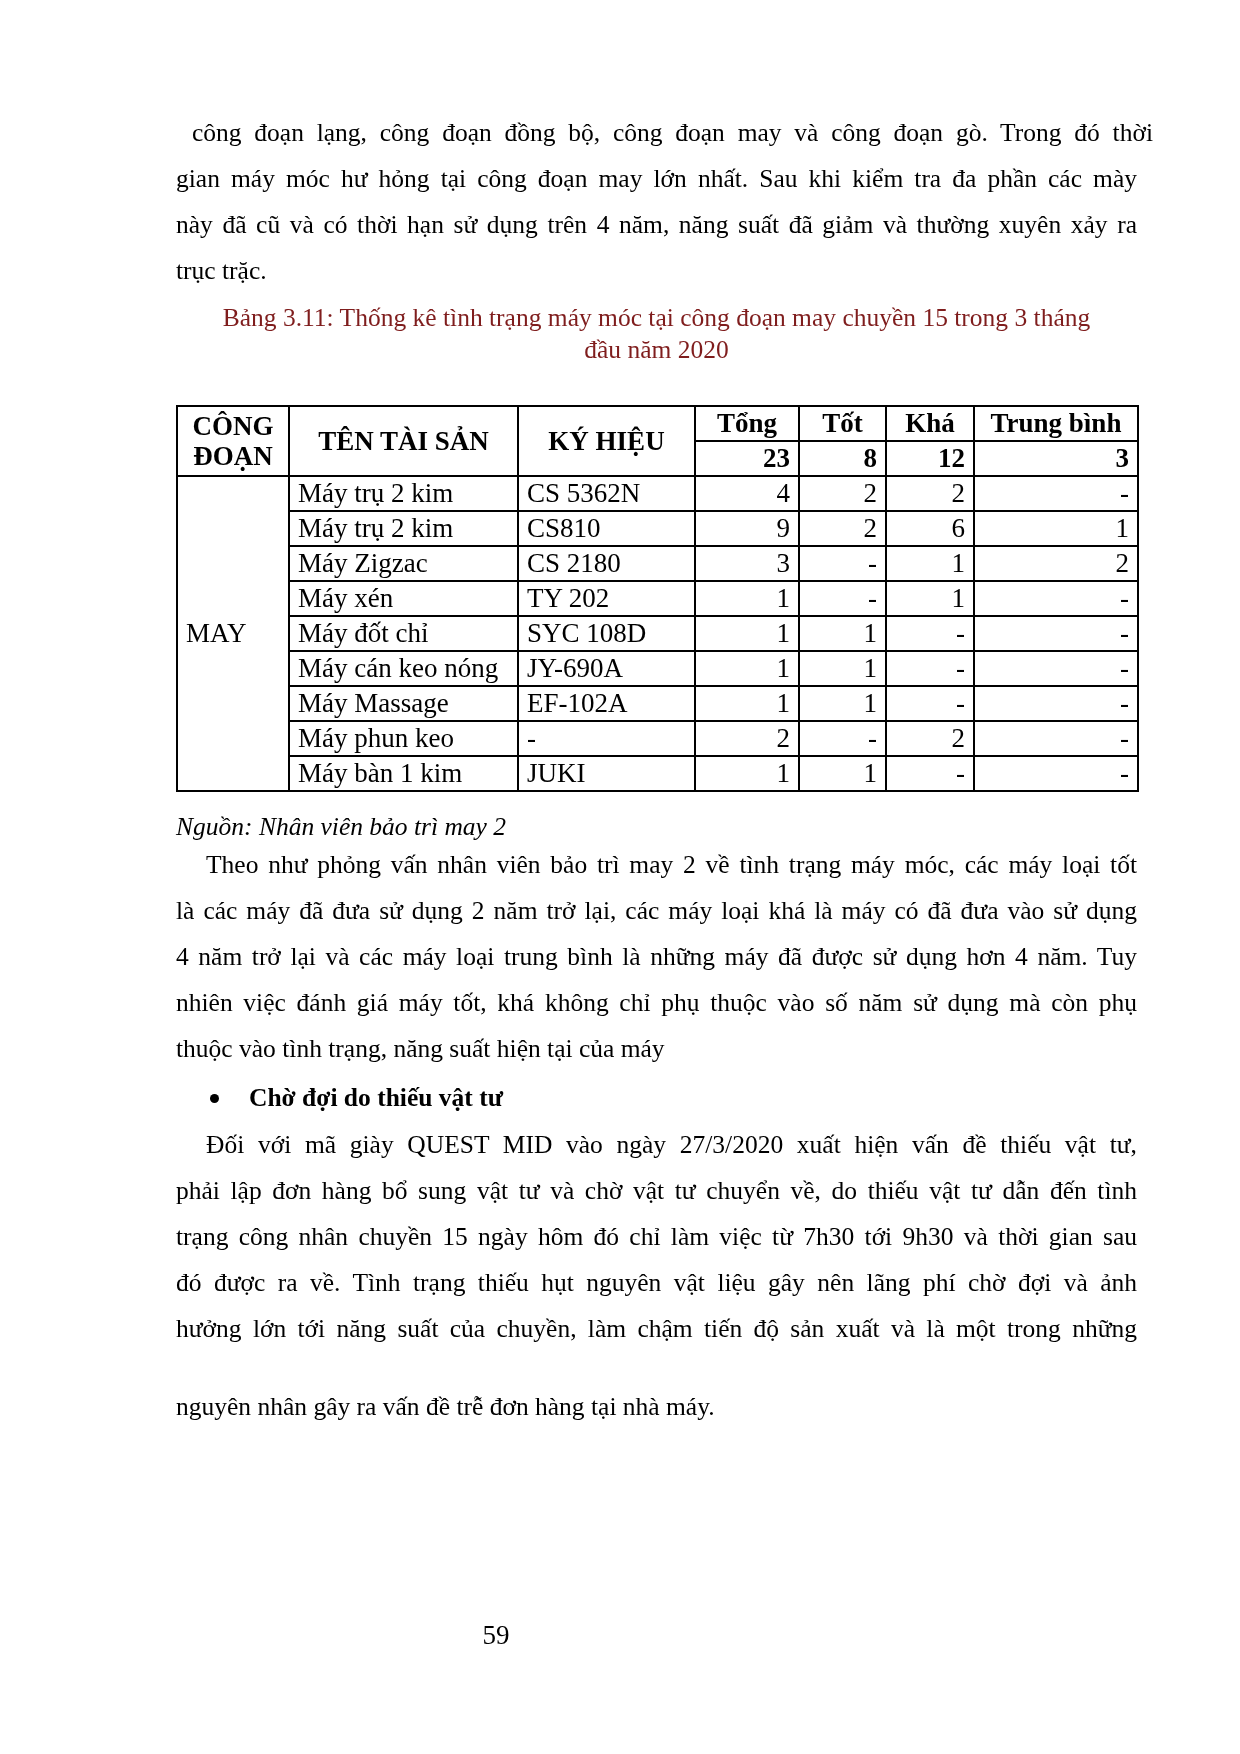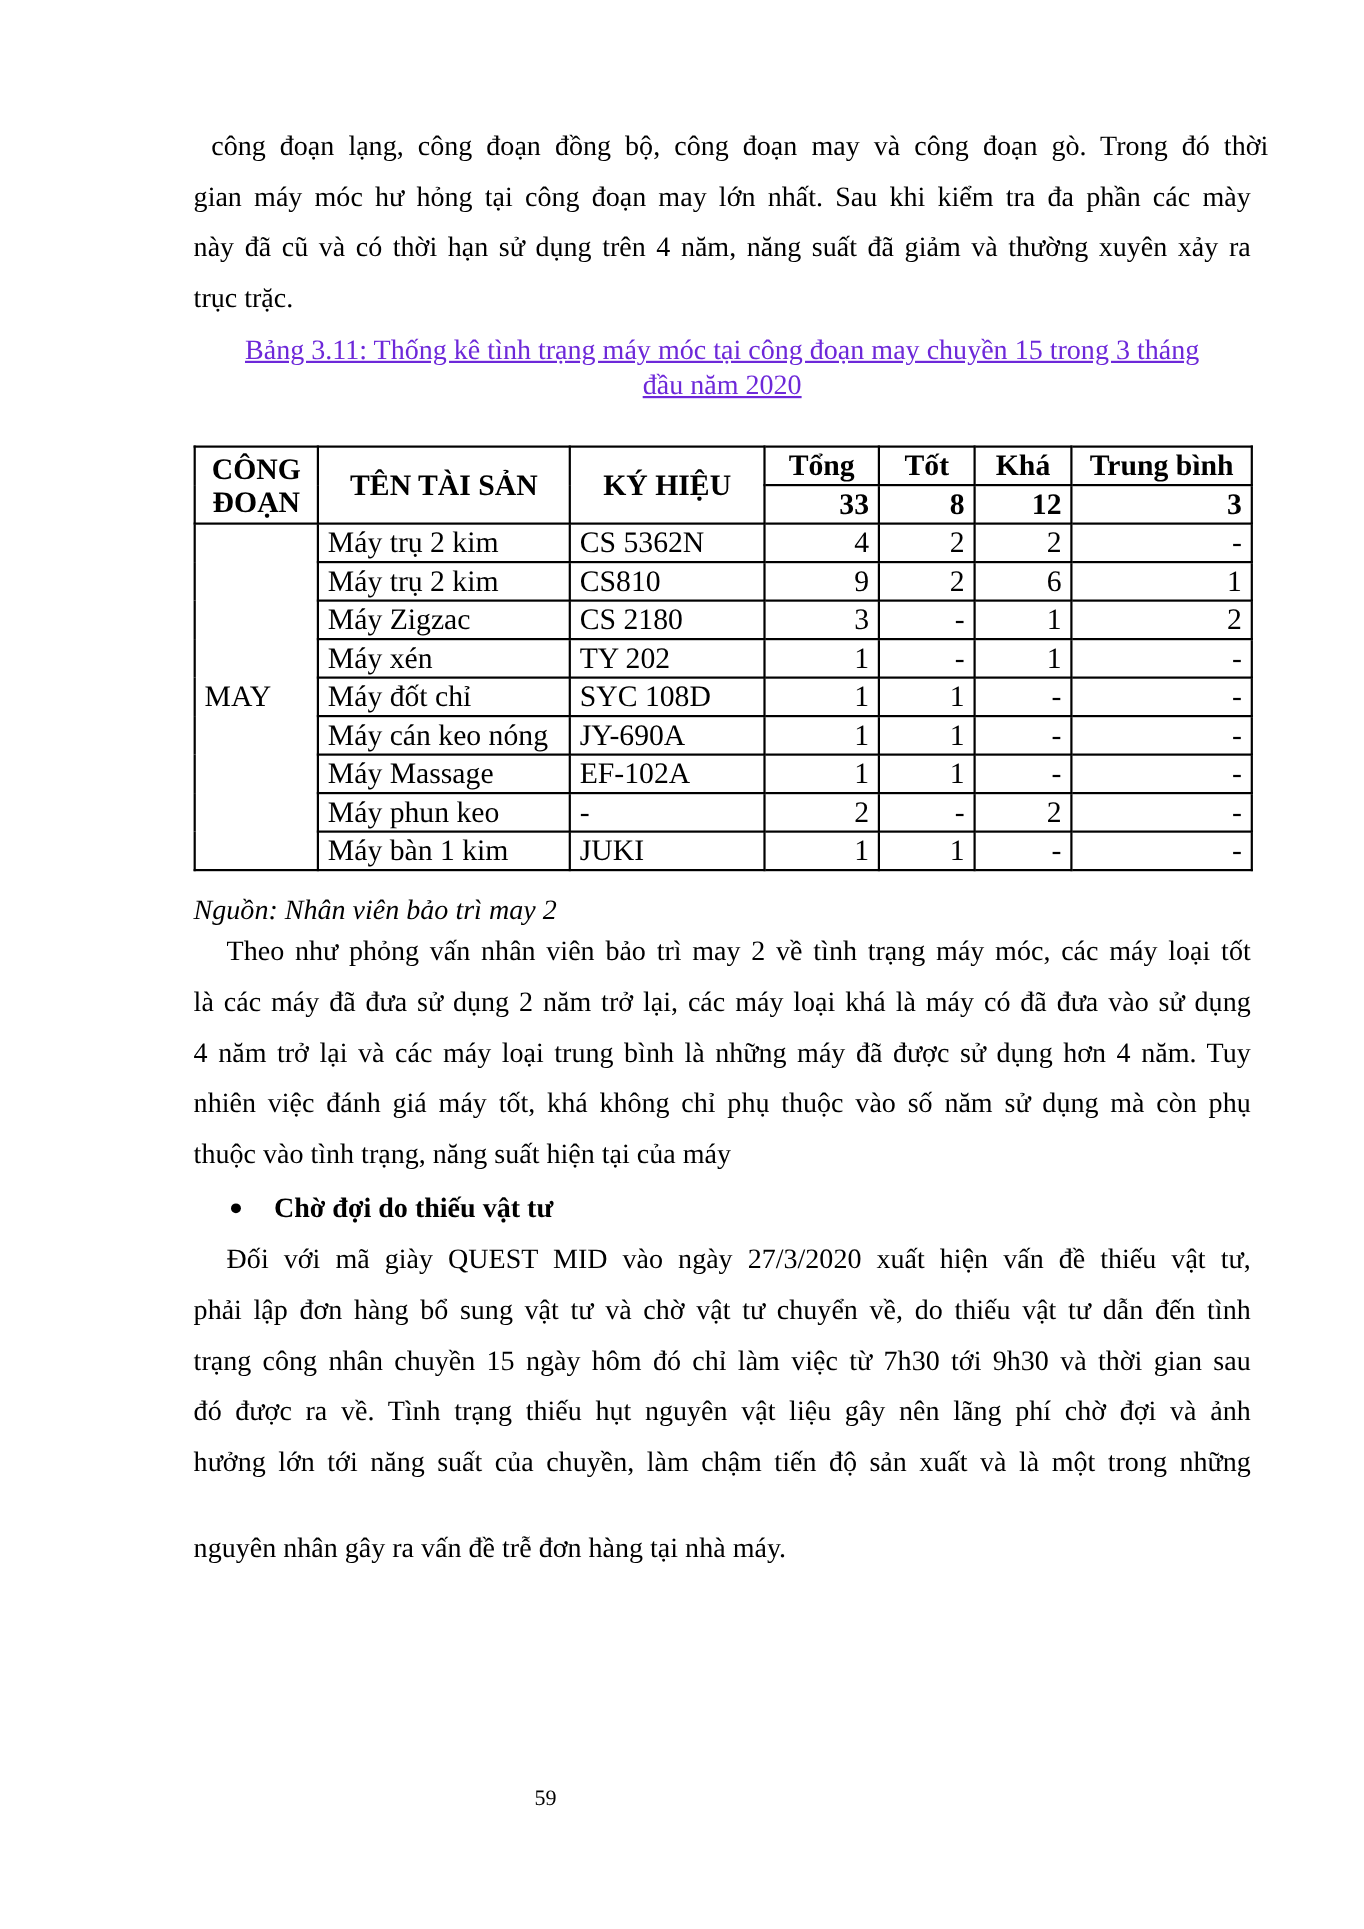"Bảng 3.11: Thống kê tình" .caption { color: #6d28d9 -> #7f1d1d; text-decoration: underline -> none }
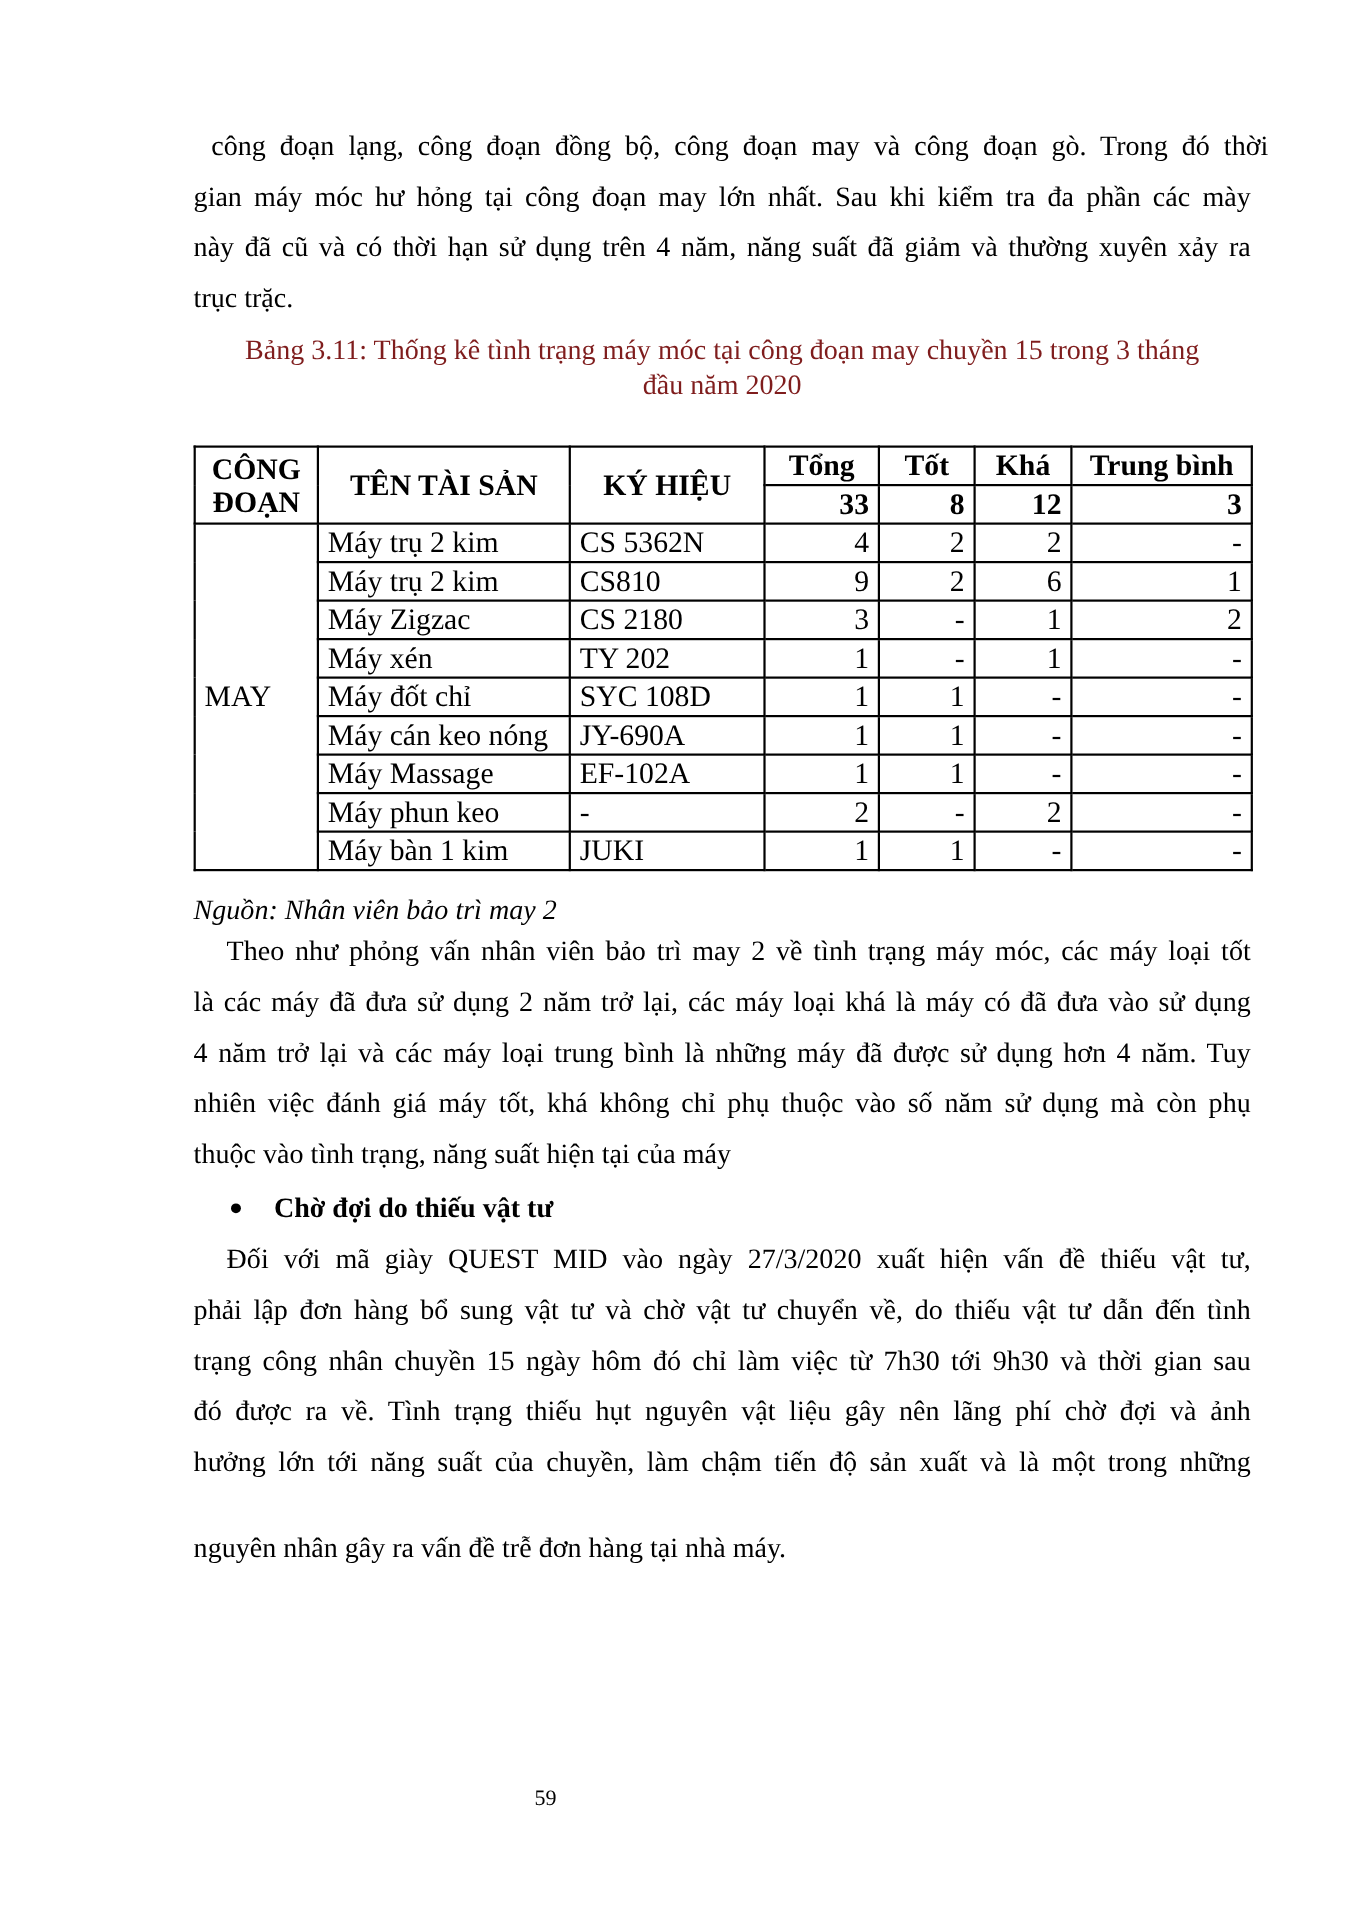"33" td.totals { text: 33 -> 23 }
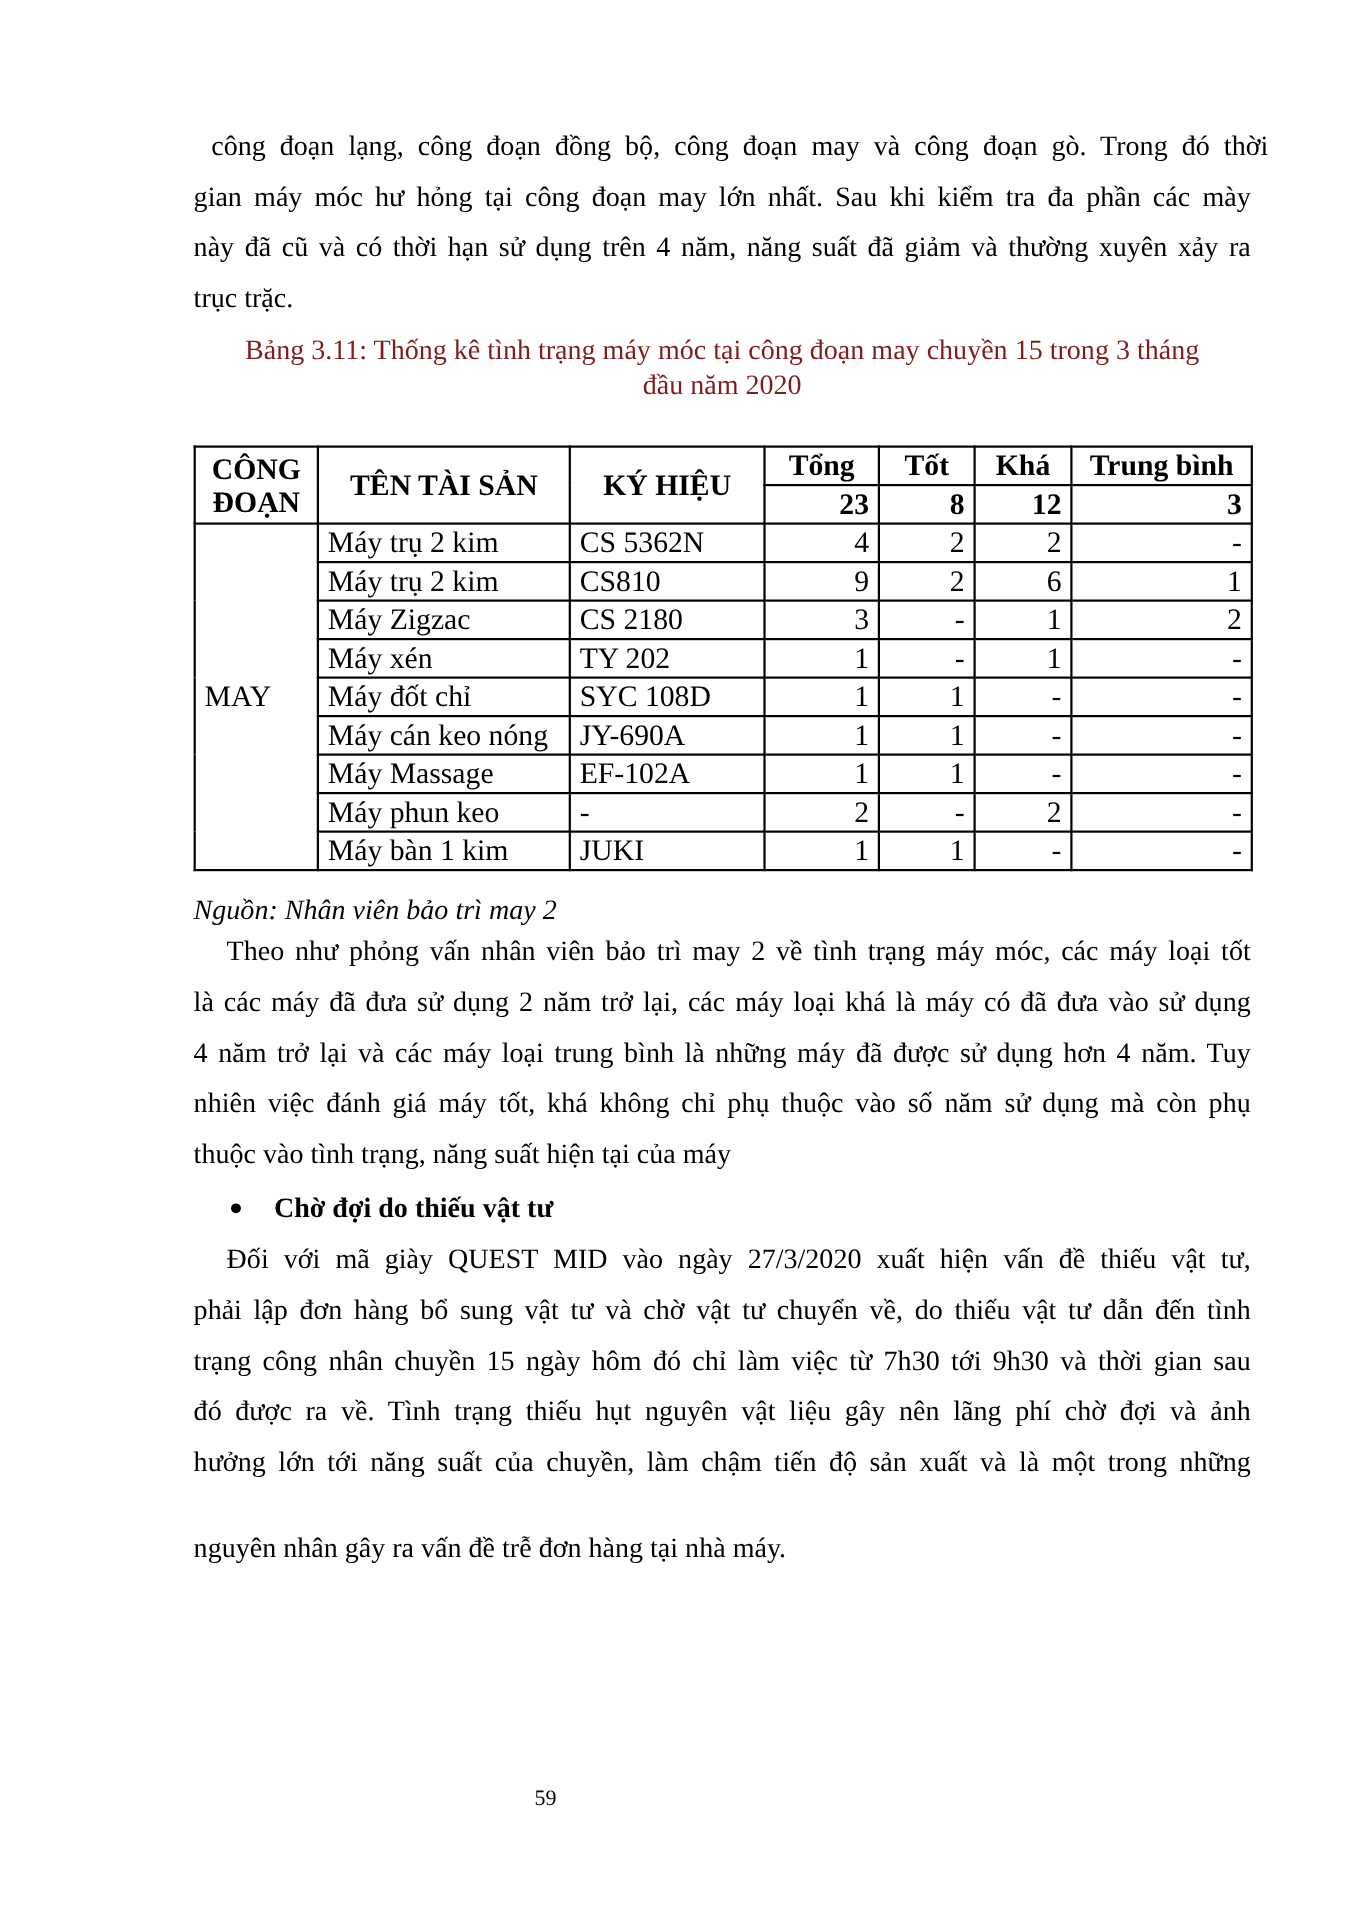"59" .page-number { font-size: 20px -> 27px }
